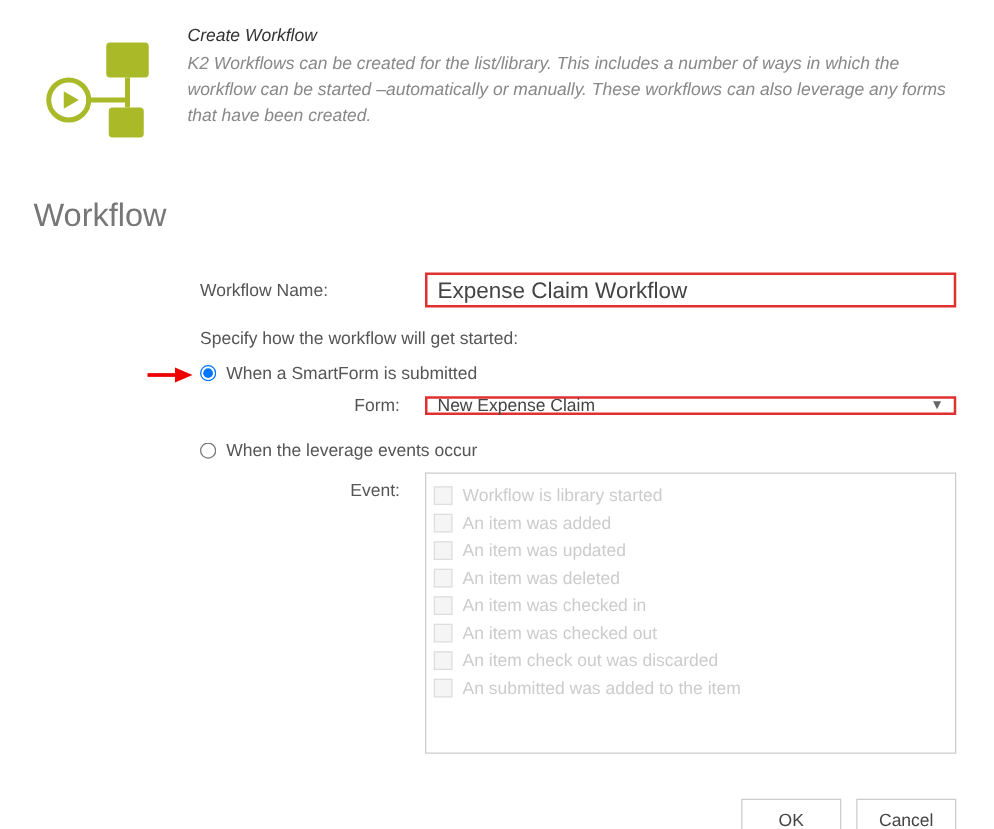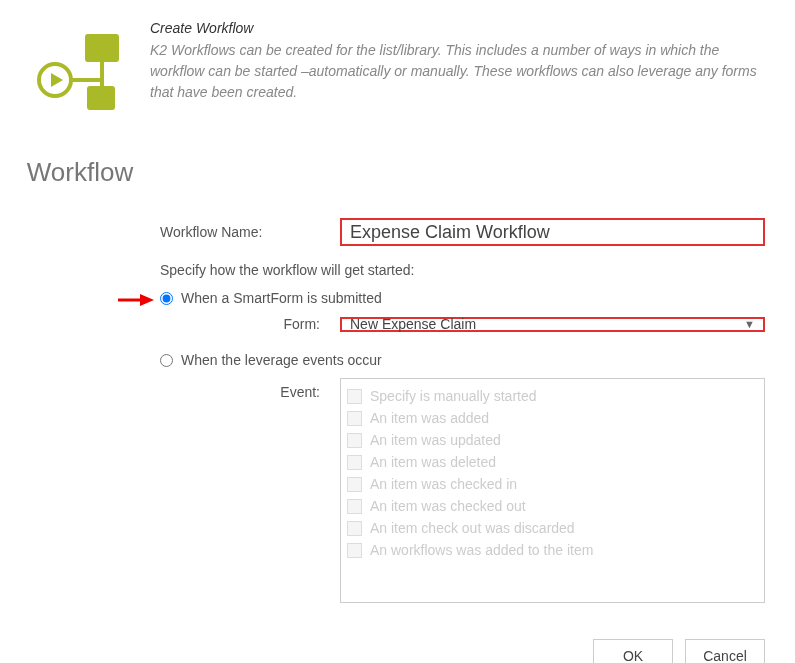"Specify is manually started" span { text: Specify is manually -> Workflow is library }
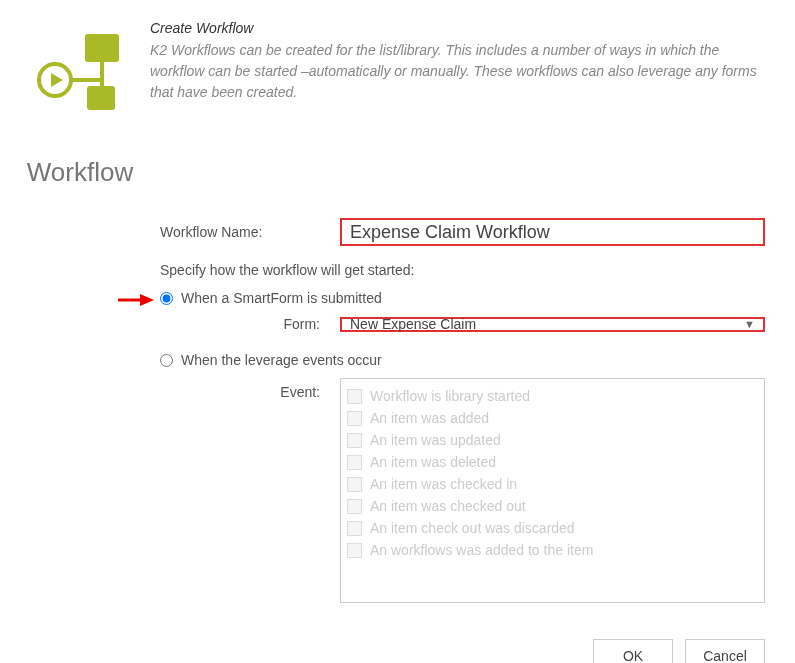"An workflows was added to" span { text: workflows -> submitted }
